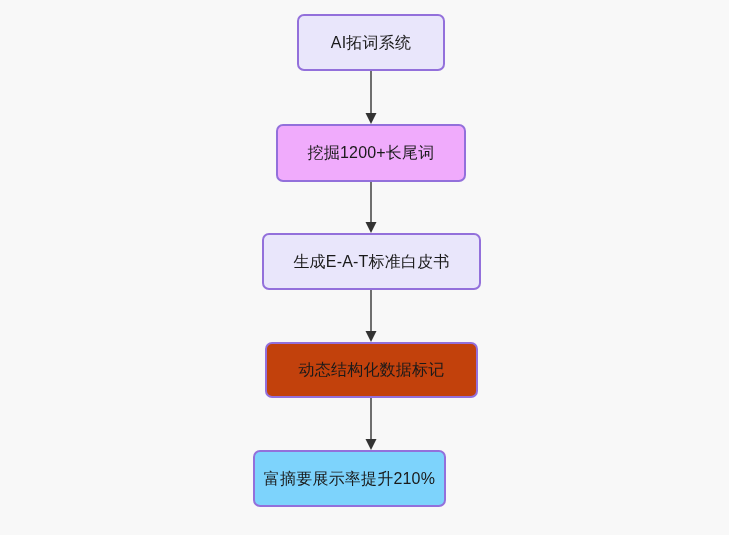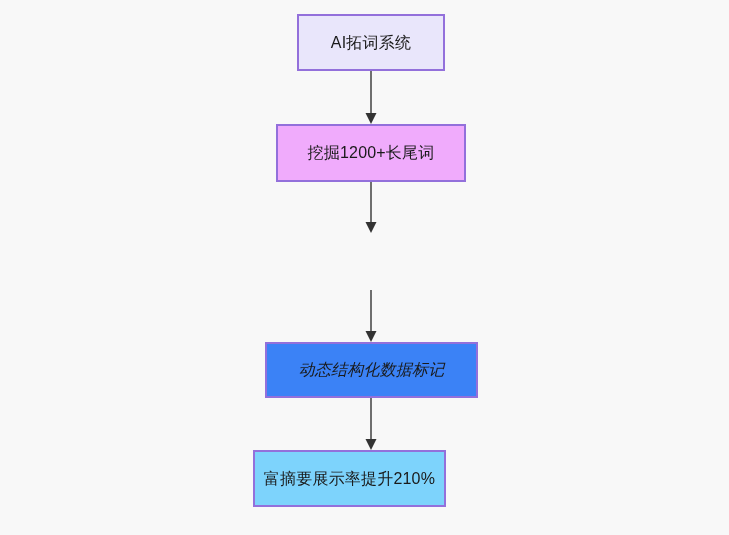"AI拓词系统" .node { border-radius: 0 -> 7px }
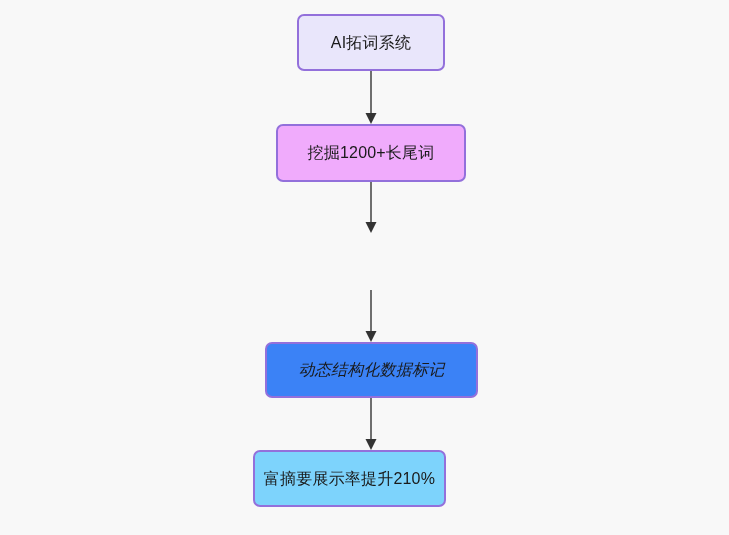"生成E-A-T标准白皮书" div.node { html: none -> <div> <span>生成E-A-T标准白皮书</span> </div> }
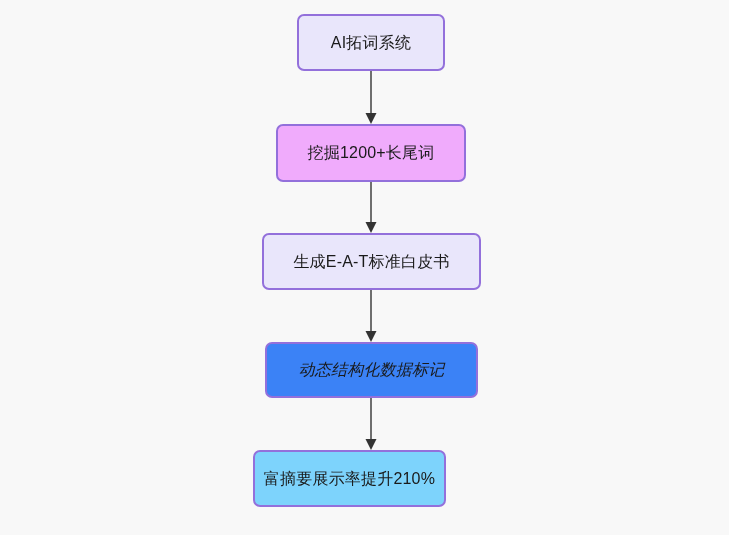"动态结构化数据标记" div.node { background: #3b82f6 -> #c2410c; font-style: italic -> none }
